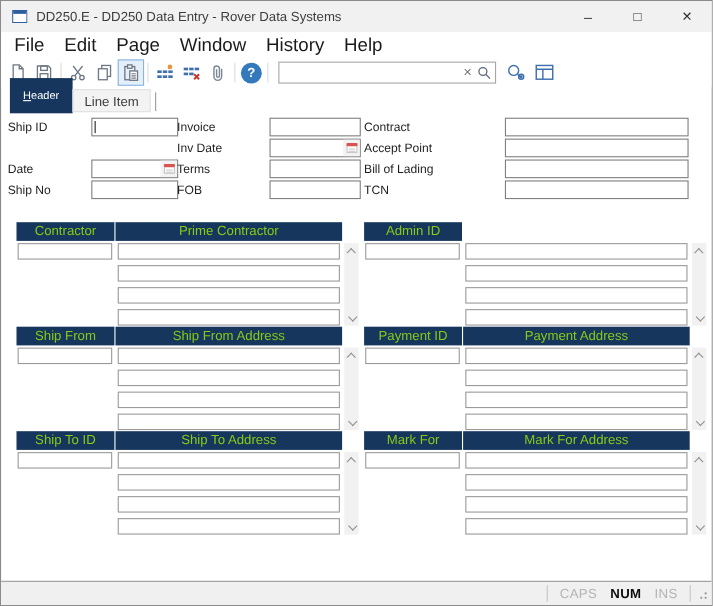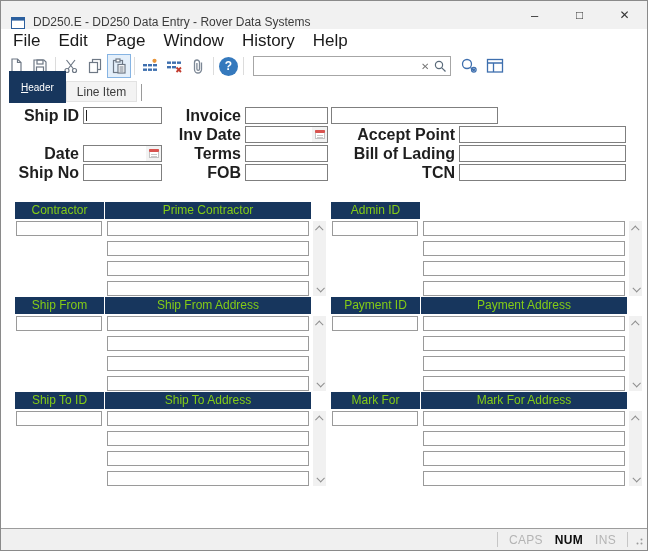"DD250.E - DD250 Data Entry" .titlebar { align-items: flex-end -> center }
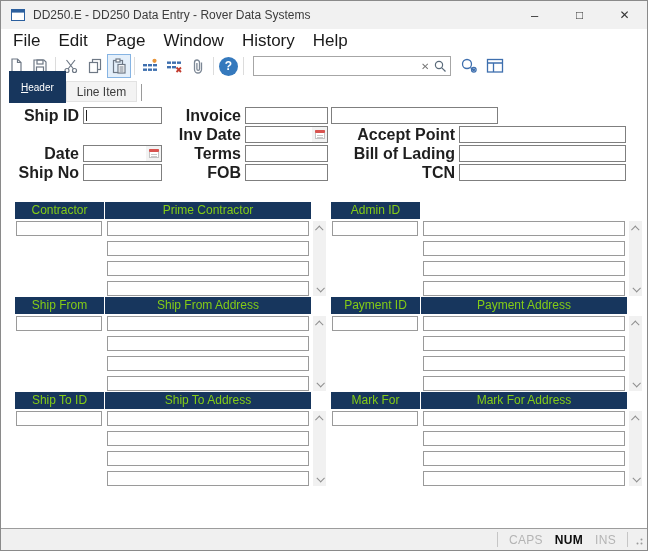"Ship ID" .flabel { font-size: 16px -> 11px; font-weight: bold -> none; text-align: right -> left }
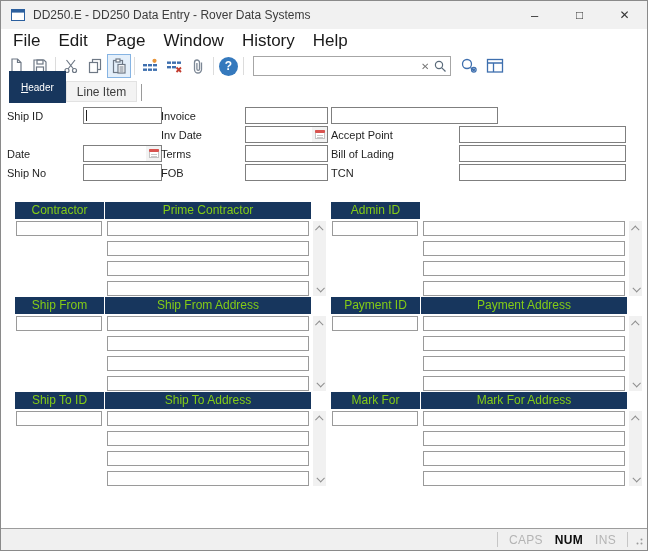"Contract" label.flabel { html: none -> <label>Contract</label> }
